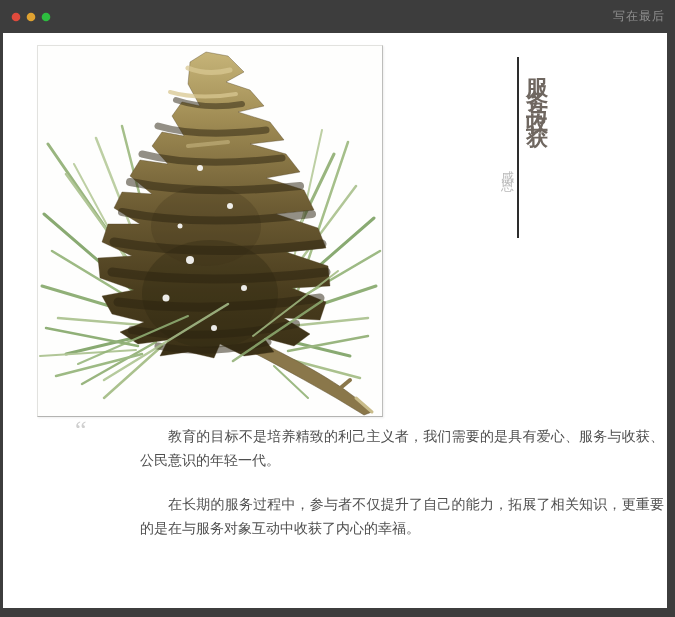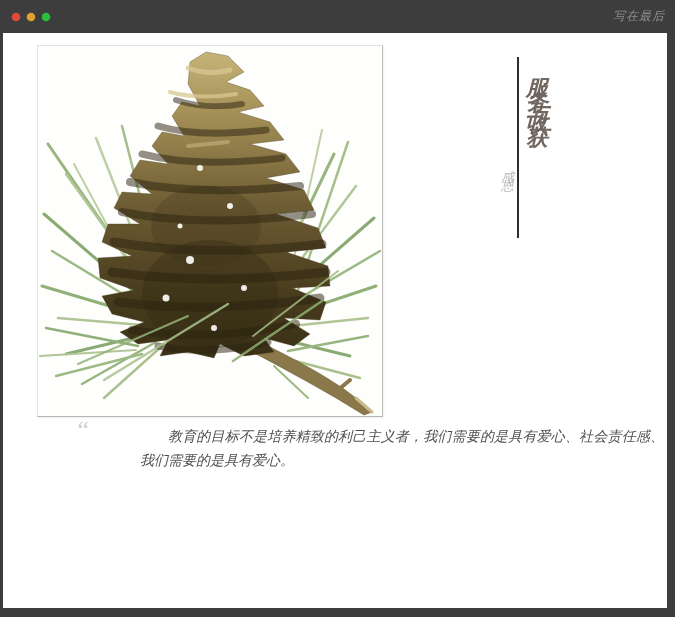"写在最后" .window { font-style: italic -> none }
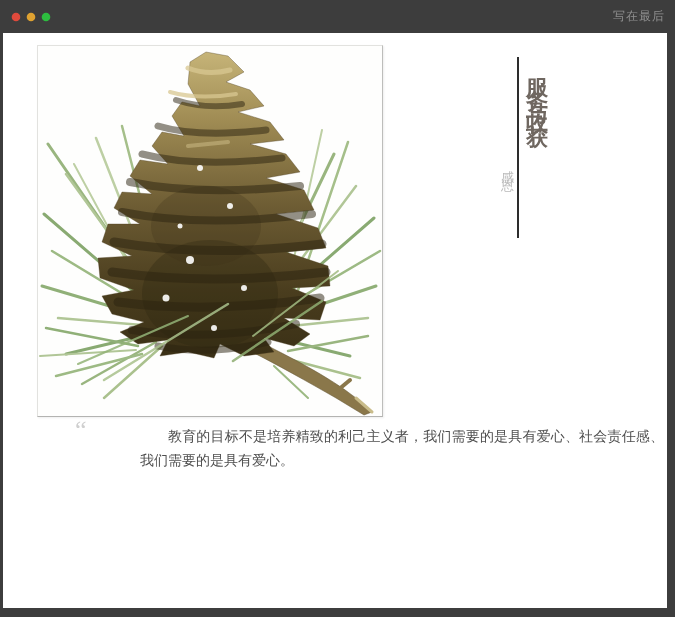"教育的目标不是培养精致的利己主义者，我们需要的是具有爱心、社会责任感、我们需要的" p { text: 社会责任感、我们需要的是具有爱心 -> 服务与收获、公民意识的年轻一代 }
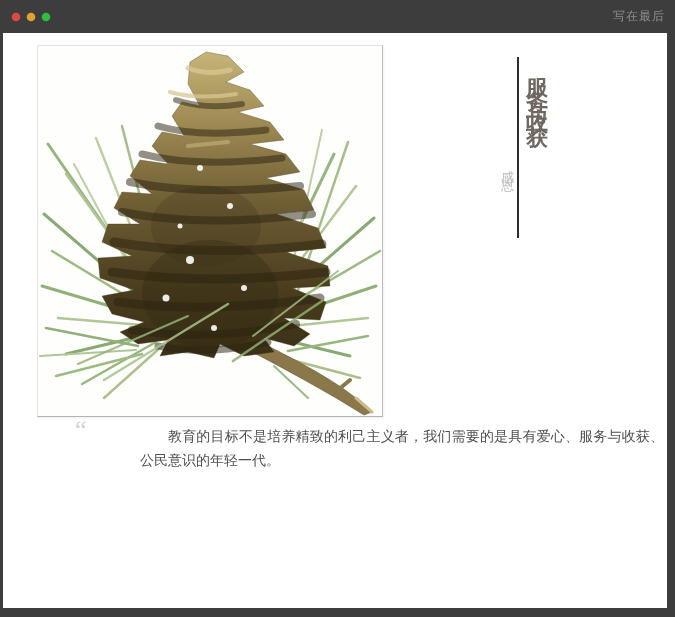"在长期的服务过程中，参与者不仅提升了自己的能力，拓展了相关知识，更重要的是在与服" p { html: none -> <p>在长期的服务过程中，参与者不仅提升了自己的能力，拓展了相关知识，更重要的是在与服务对象互动中收获了内心的幸福。</p> }
